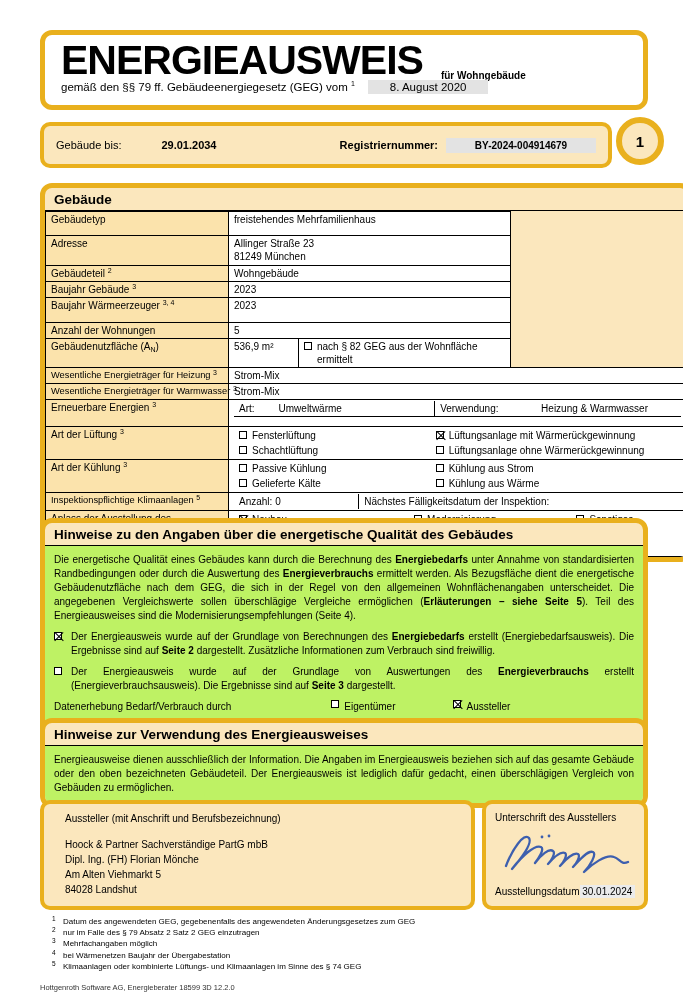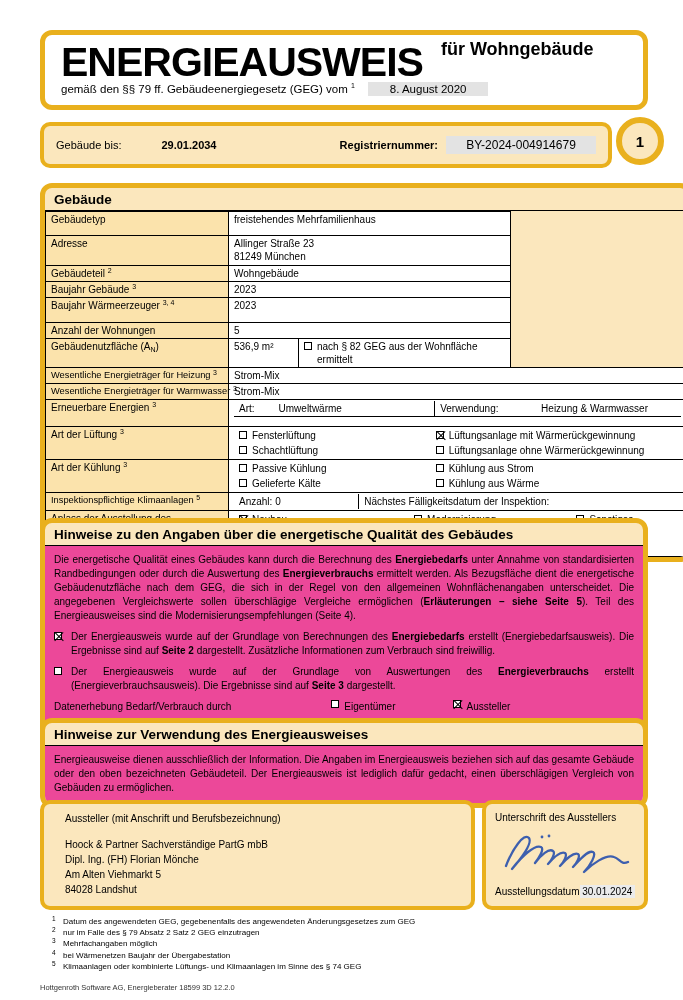"für Wohngebäude" .hdr .sub { font-size: 18px -> 10px; margin-bottom: 24px -> 1px }
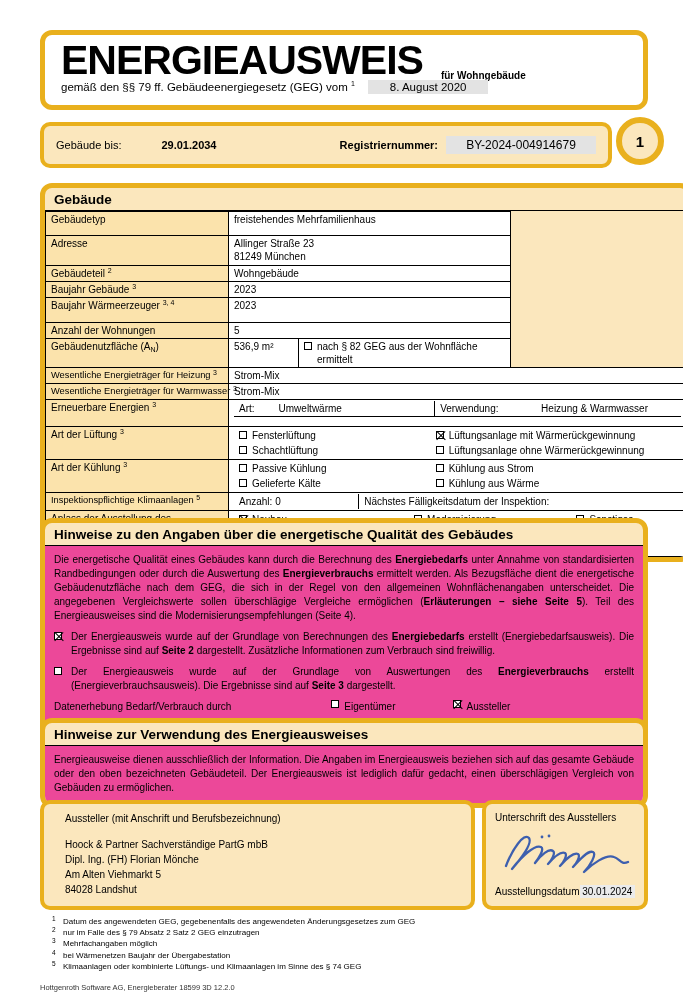"BY-2024-004914679" .valid .graybox { font-size: 12px -> 10px; font-weight: none -> bold }
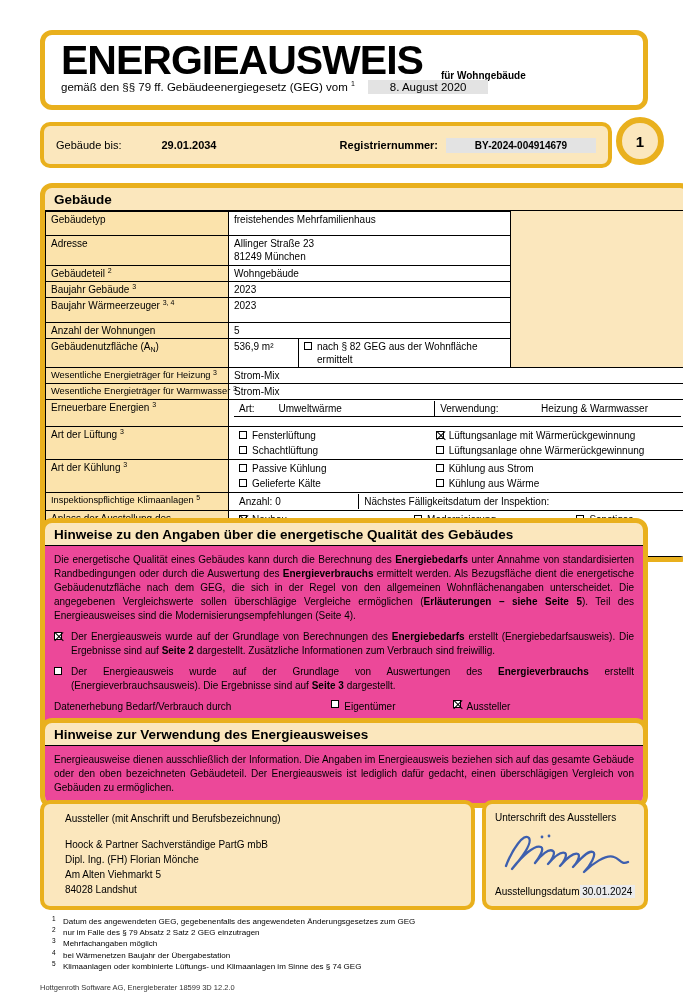"Die energetische Qualität eines Gebäudes" .hint .body { background: #ec4899 -> #bef264 }
